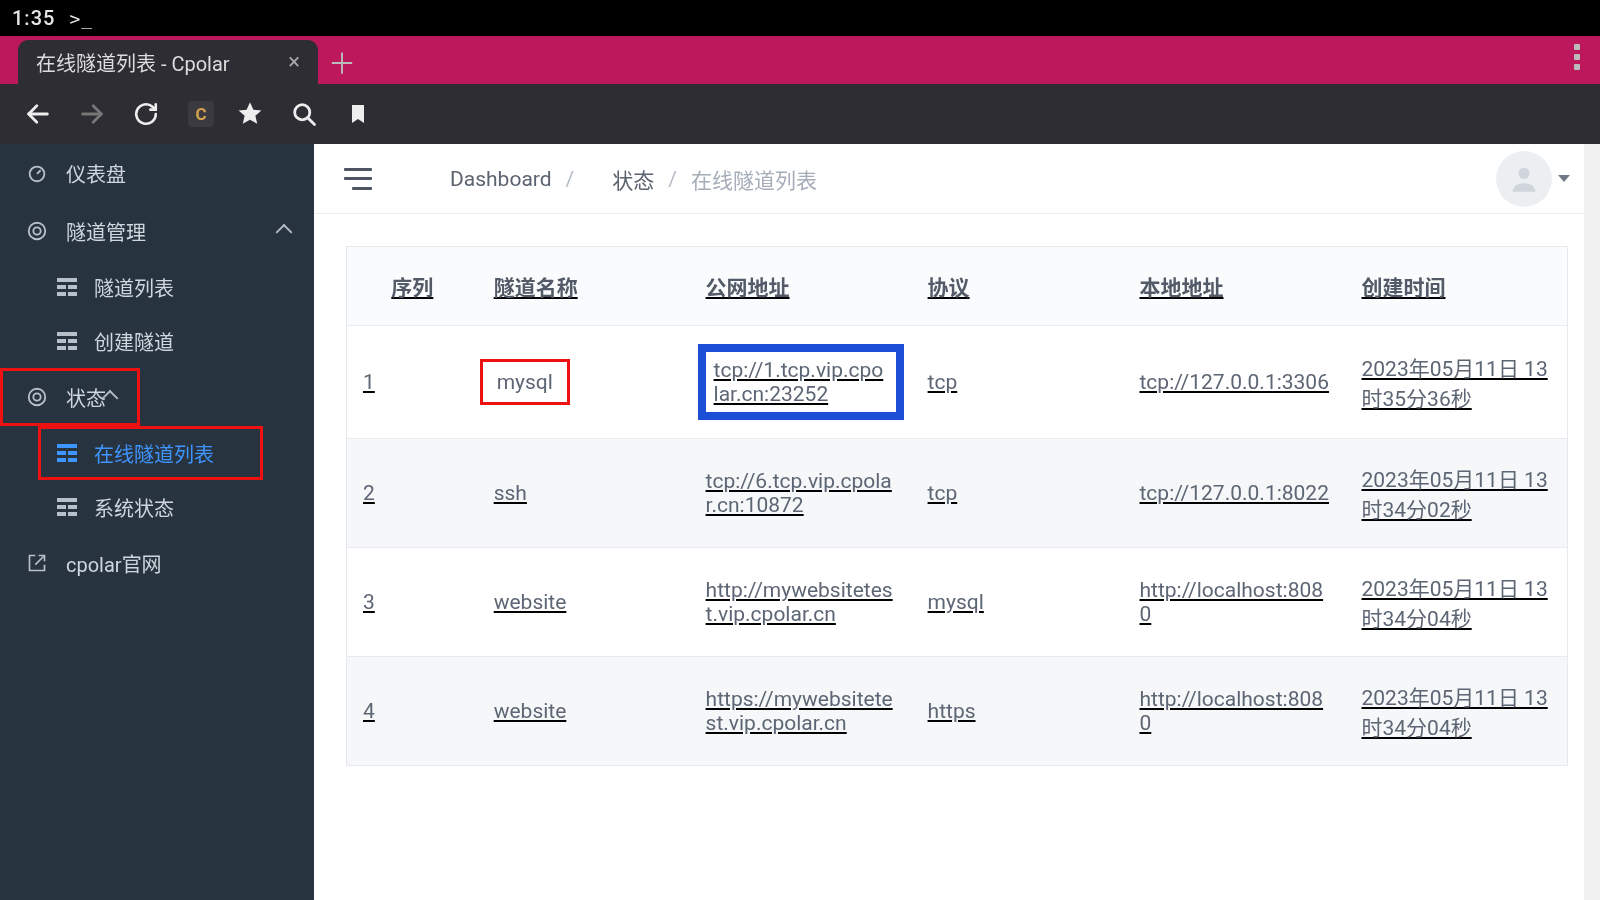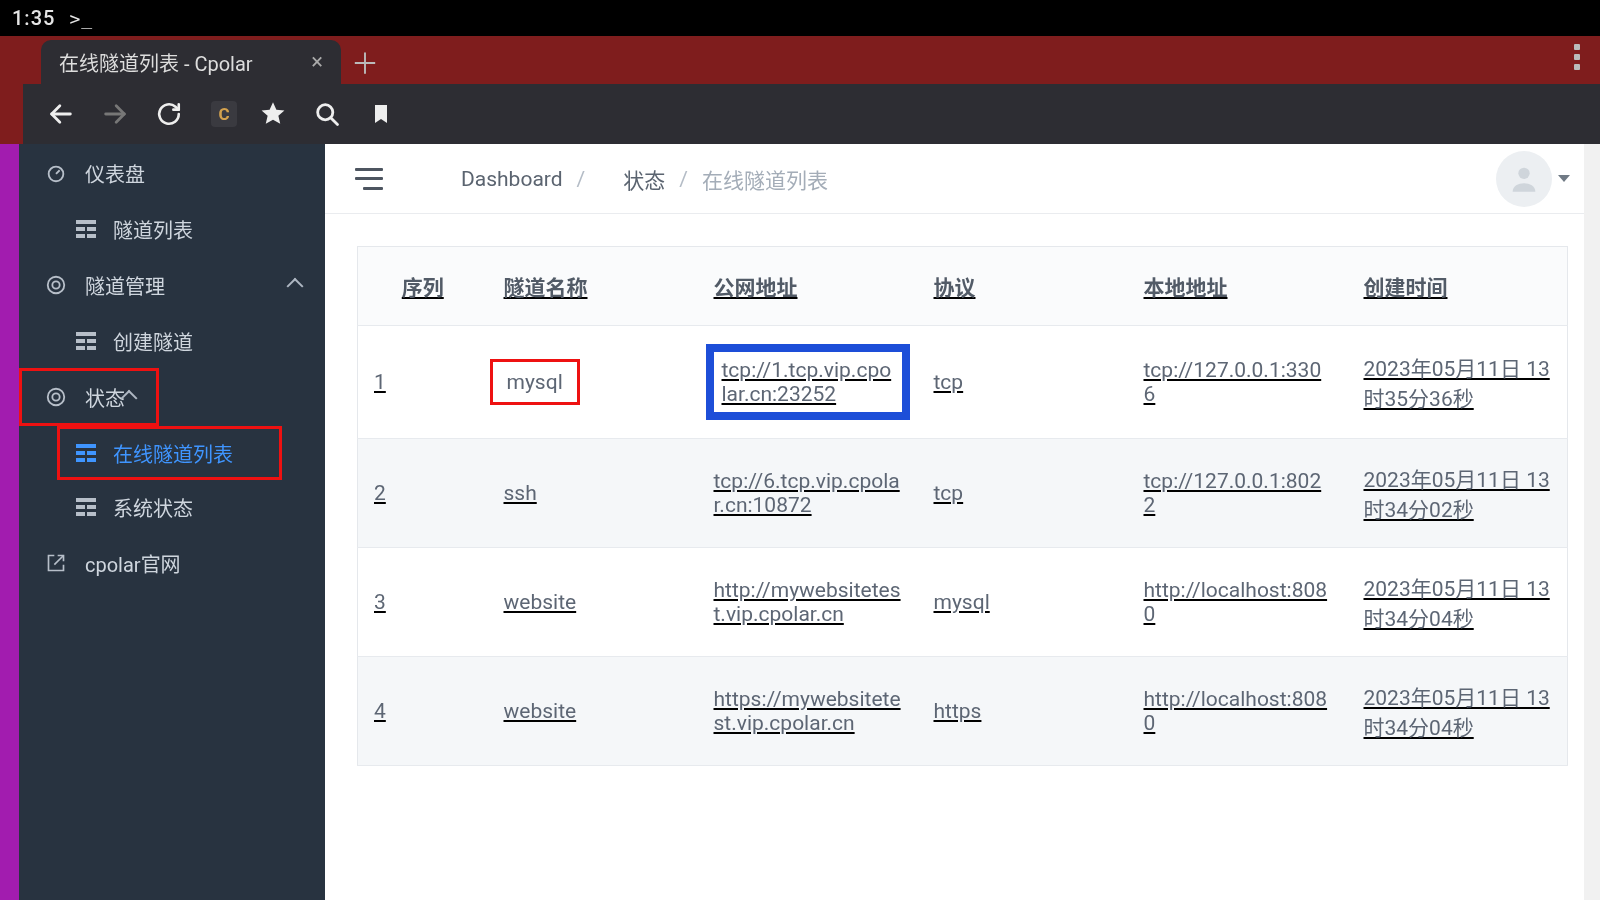"在线隧道列表 - Cpolar" .browser-chrome { background: #7f1d1d -> #be185d; padding-left: 23px -> none }
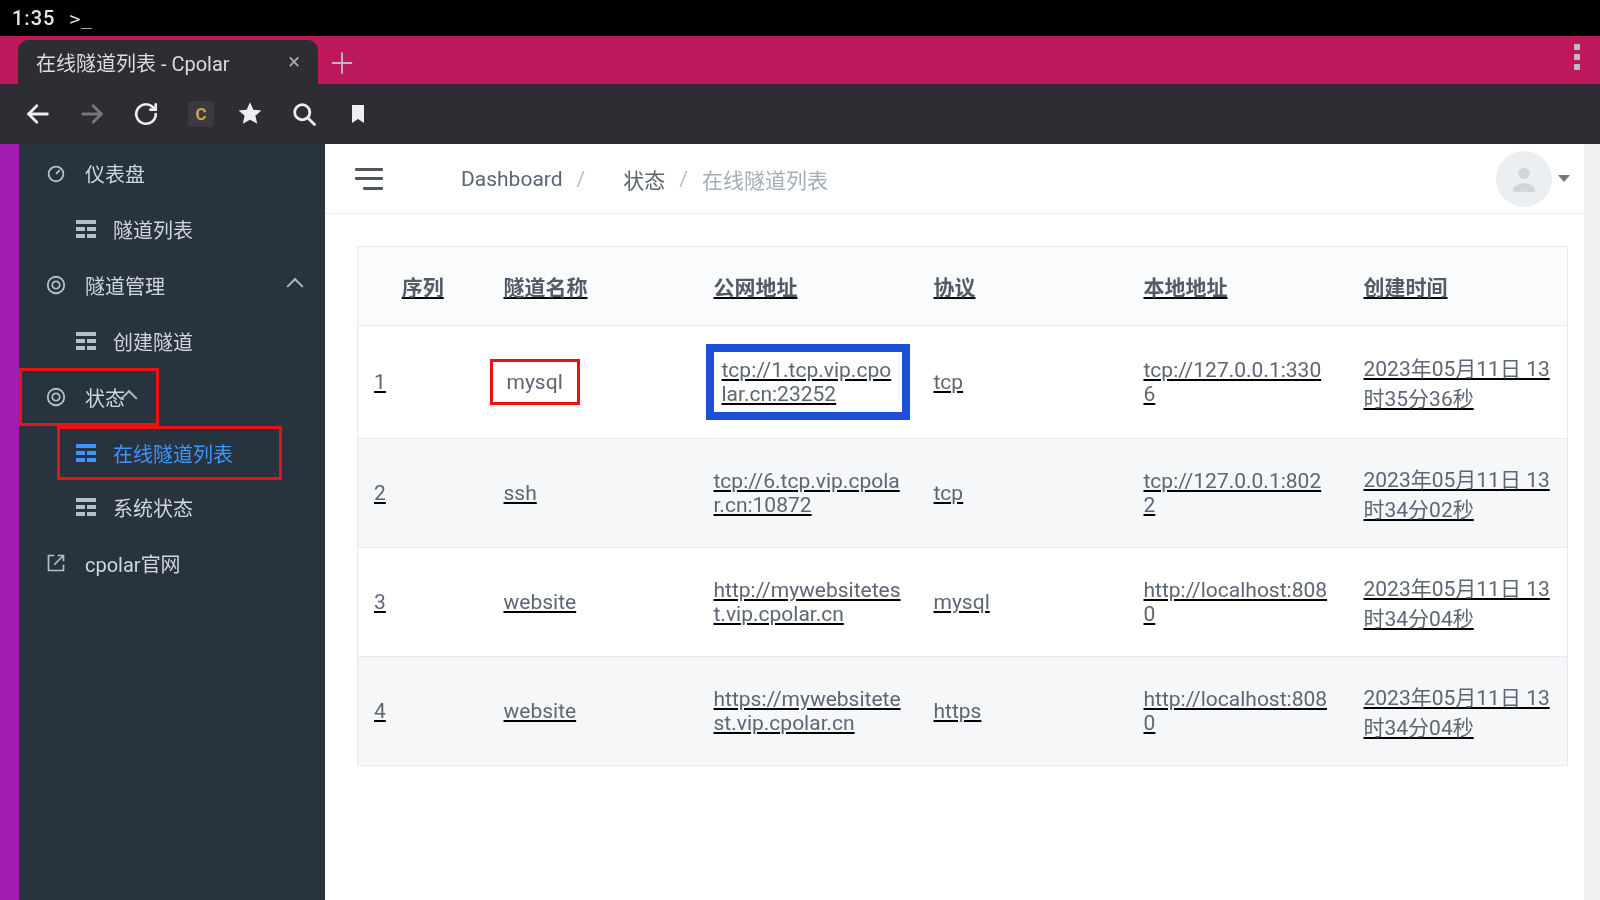"仪表盘" .page { background: #a21caf -> #404040; padding-left: 19px -> none }
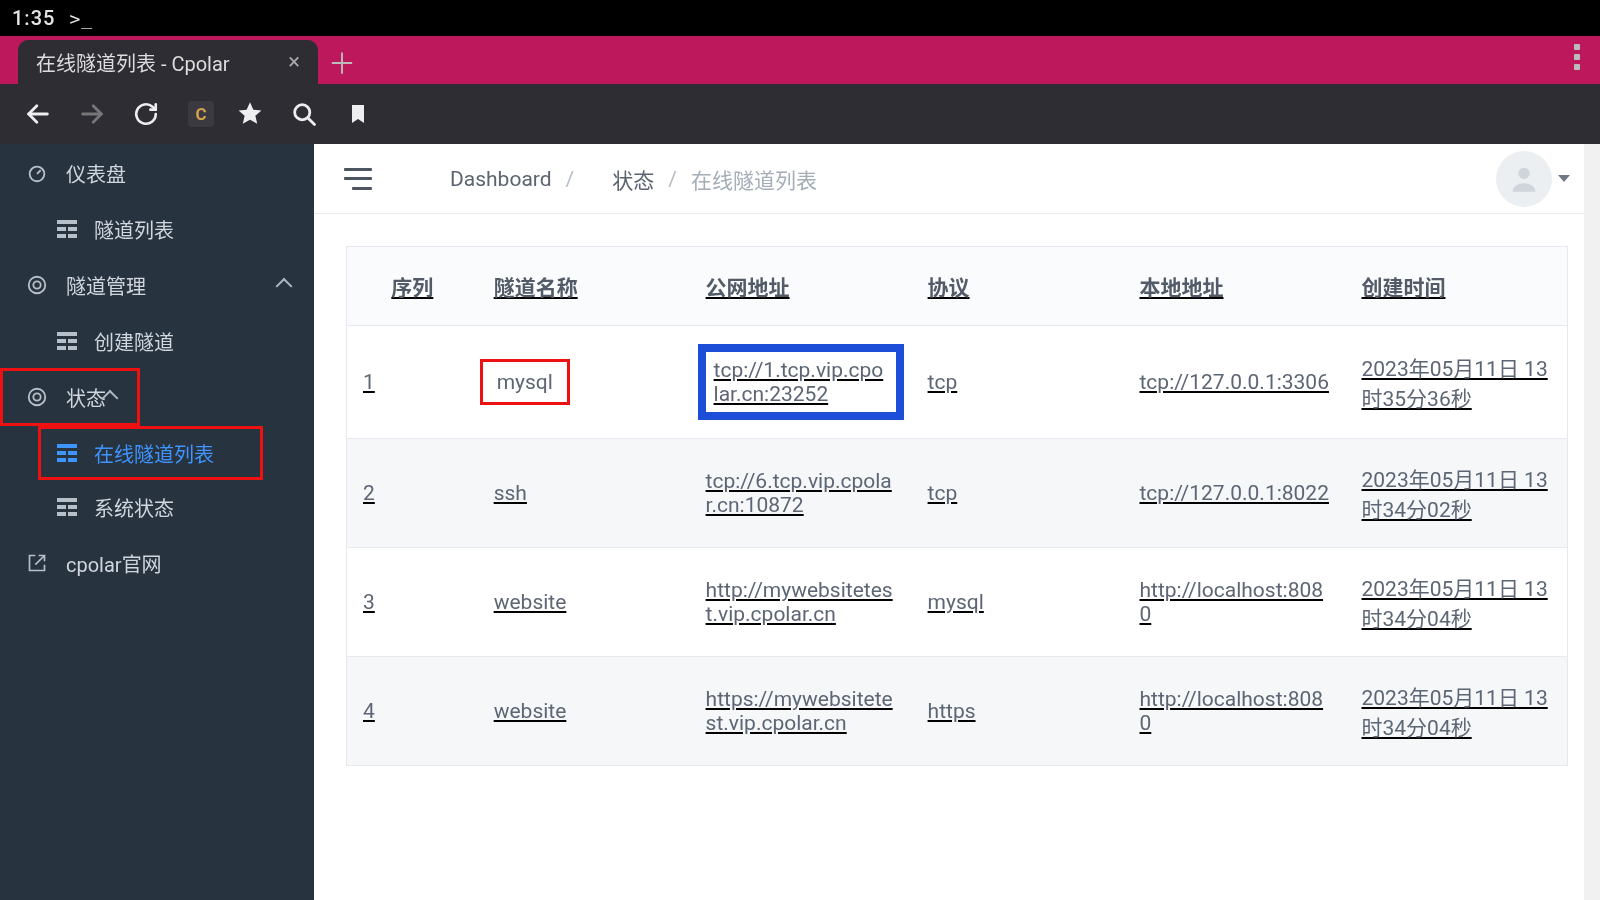"隧道列表" div.side-item { order: before "隧道管理" -> after "隧道管理" }
